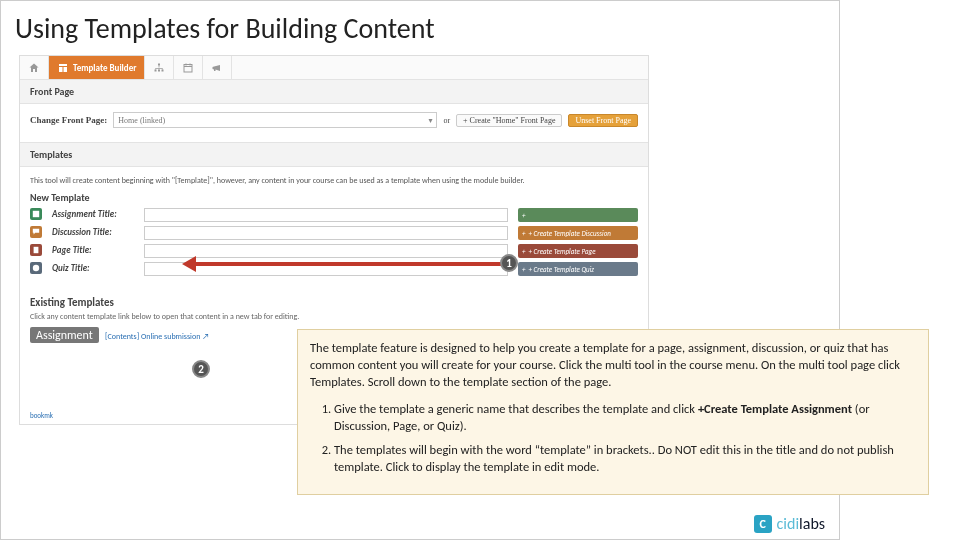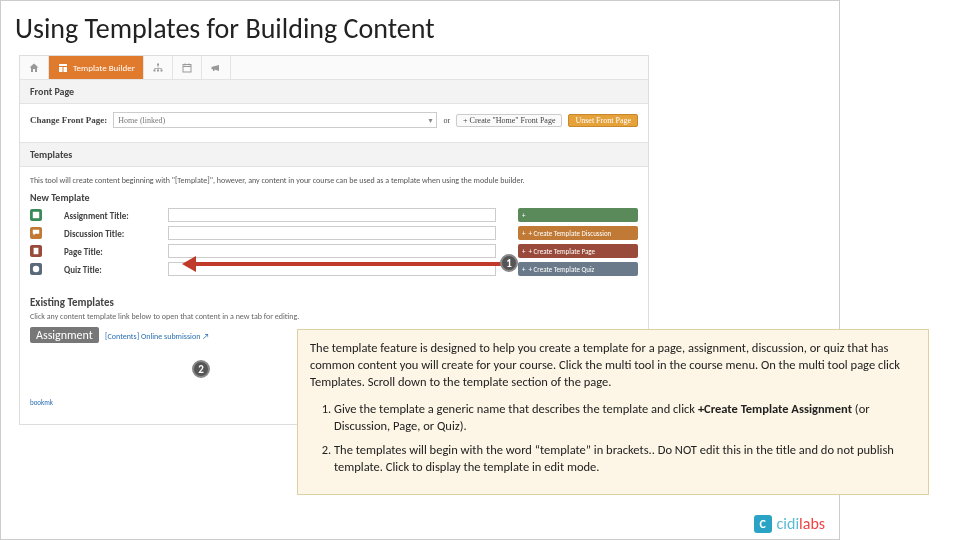"Template Builder" .nav-item.active { font-weight: 400 -> 700 }
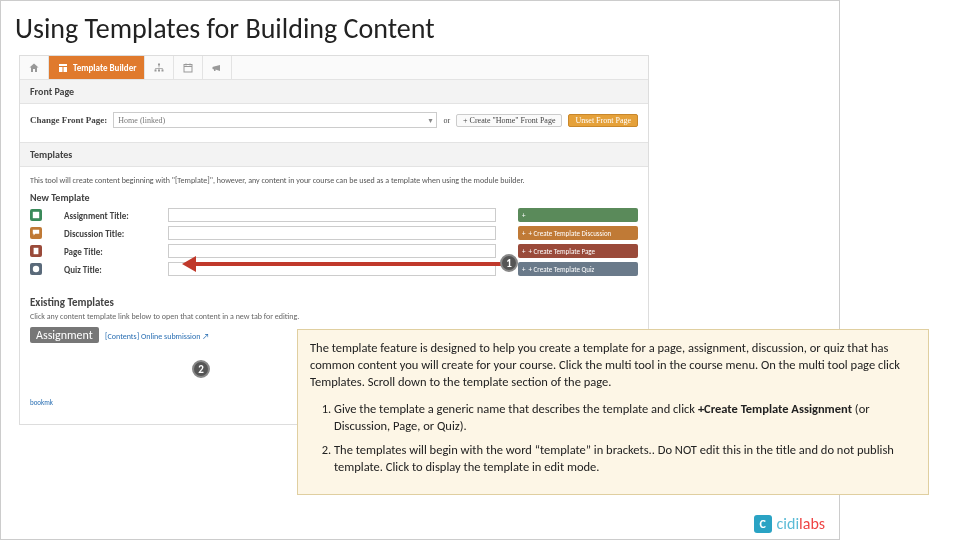"Assignment Title:" .tmpl-row { align-items: center -> none; font-style: none -> italic; gap: 22px -> 10px }
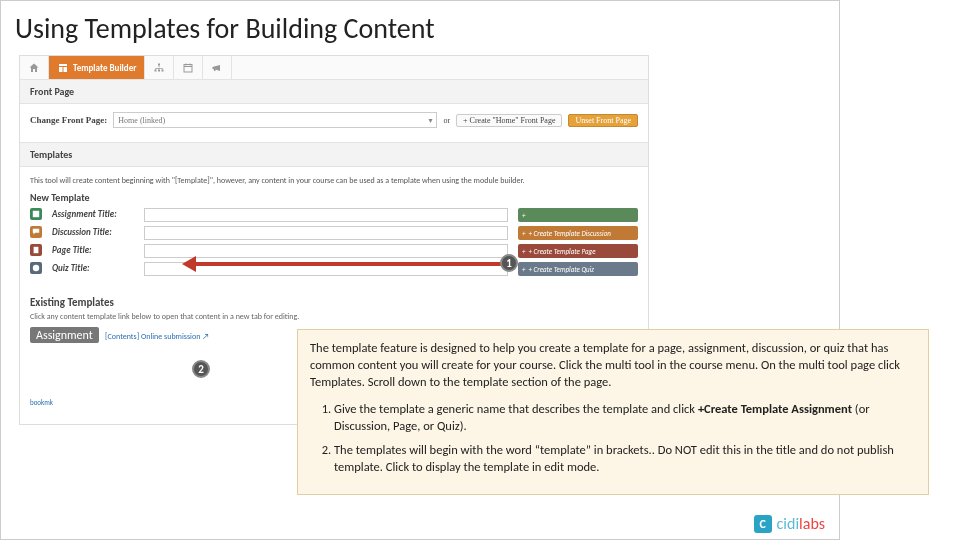"bookmk" .bookmk { bottom: 17px -> 4px }
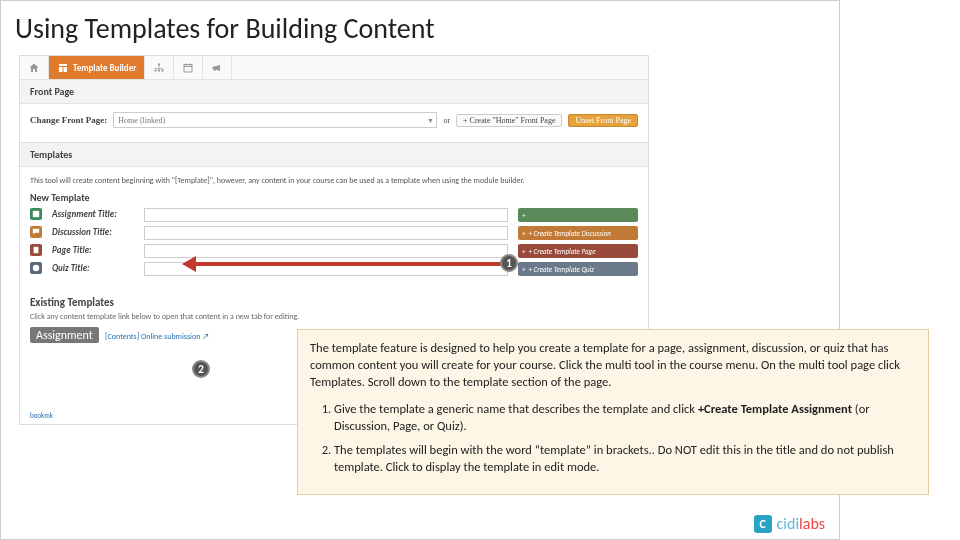"labs" .logo .labs { color: #ef4444 -> #0f172a }
